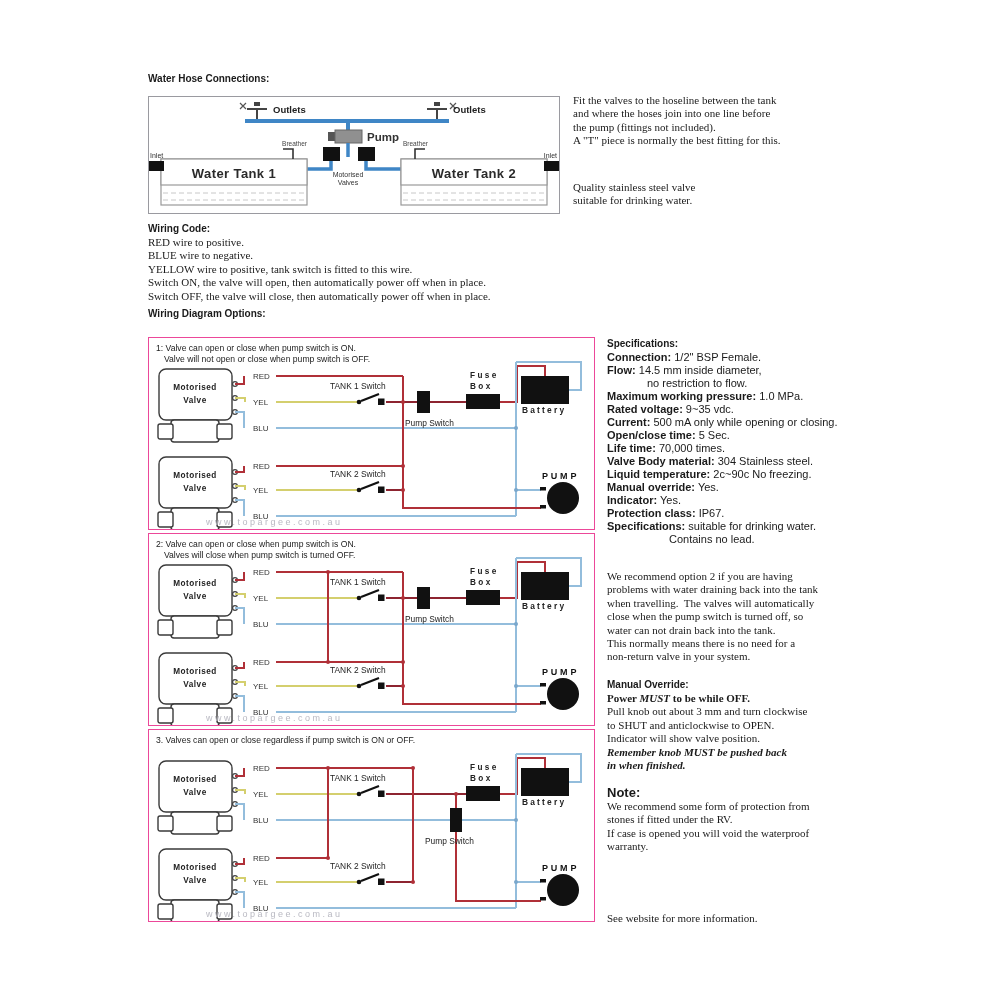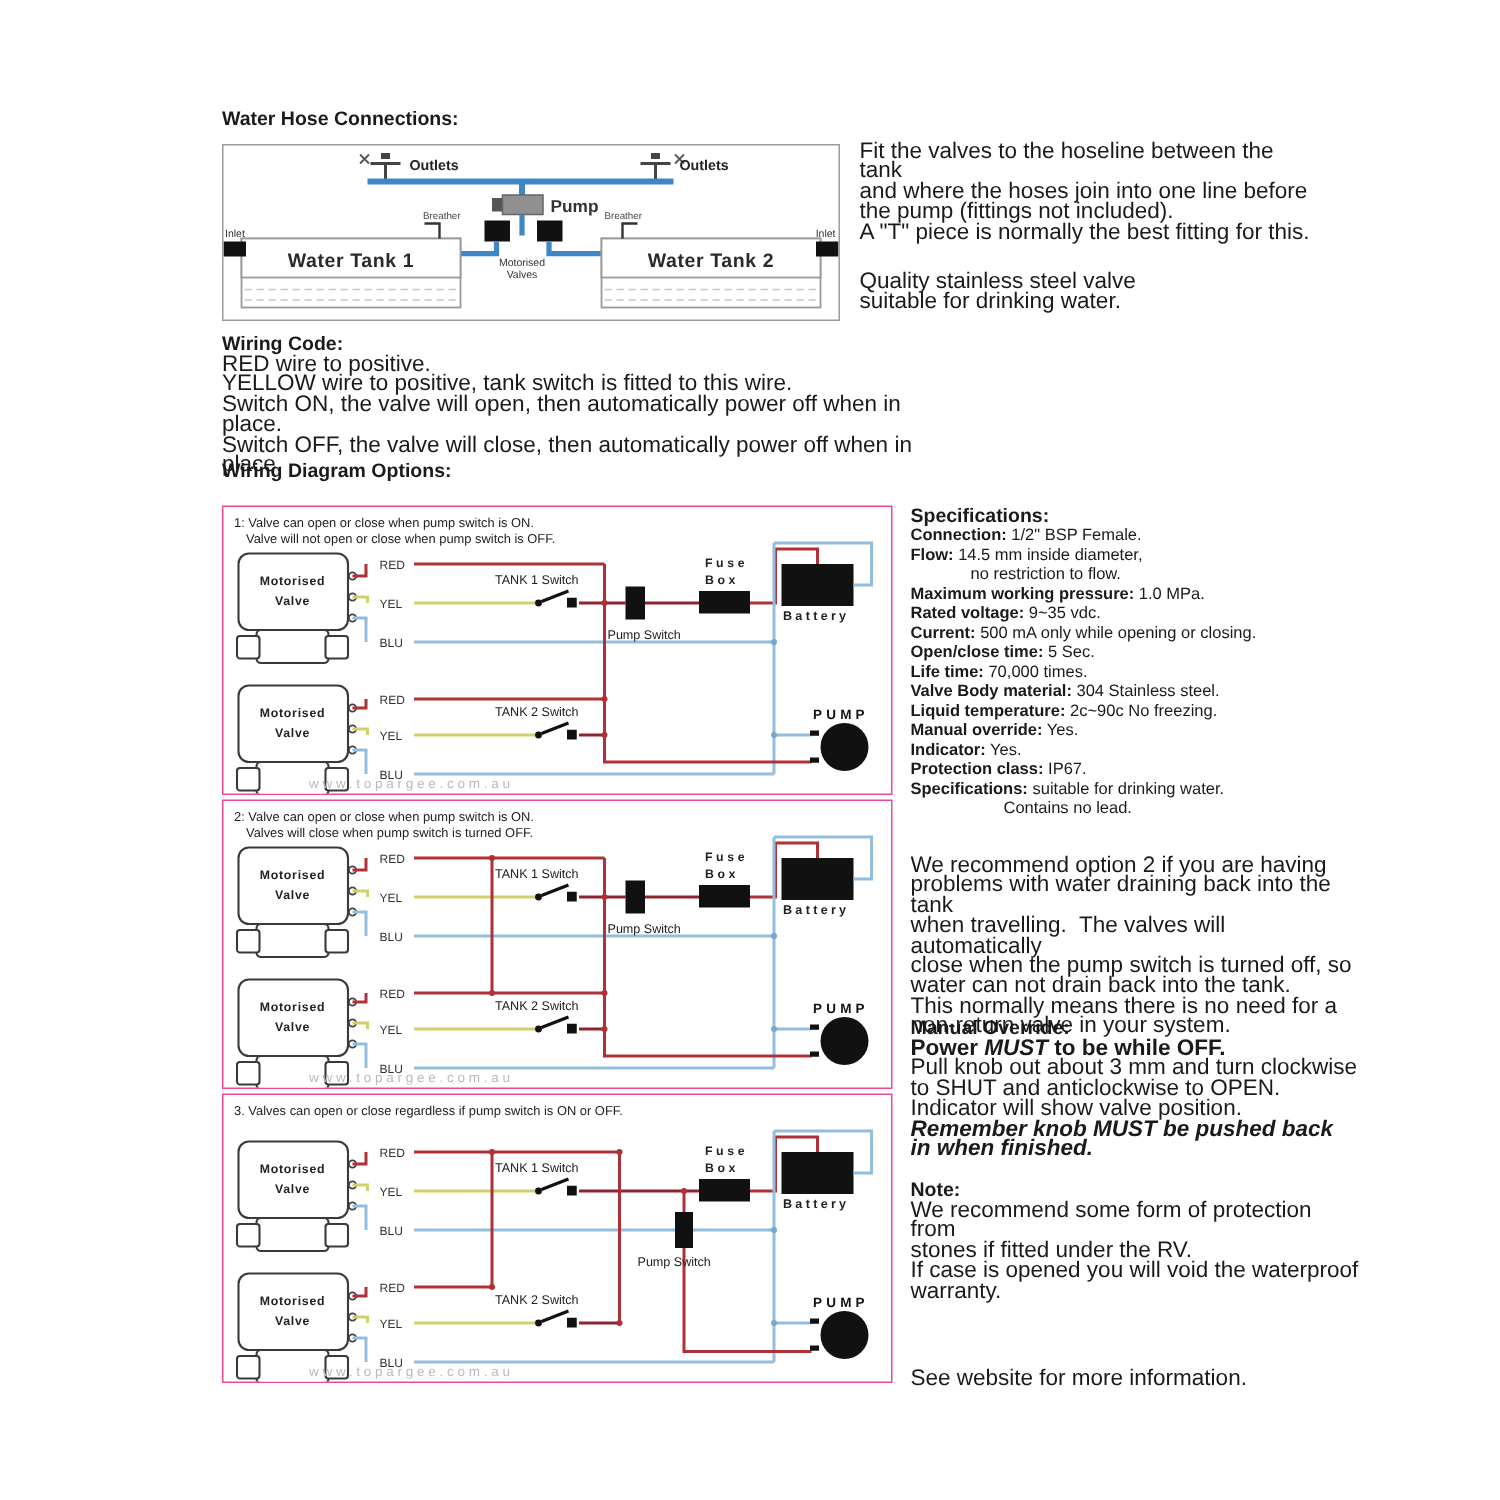"Water Hose Connections:" .h { font-size: 13px -> 10px }
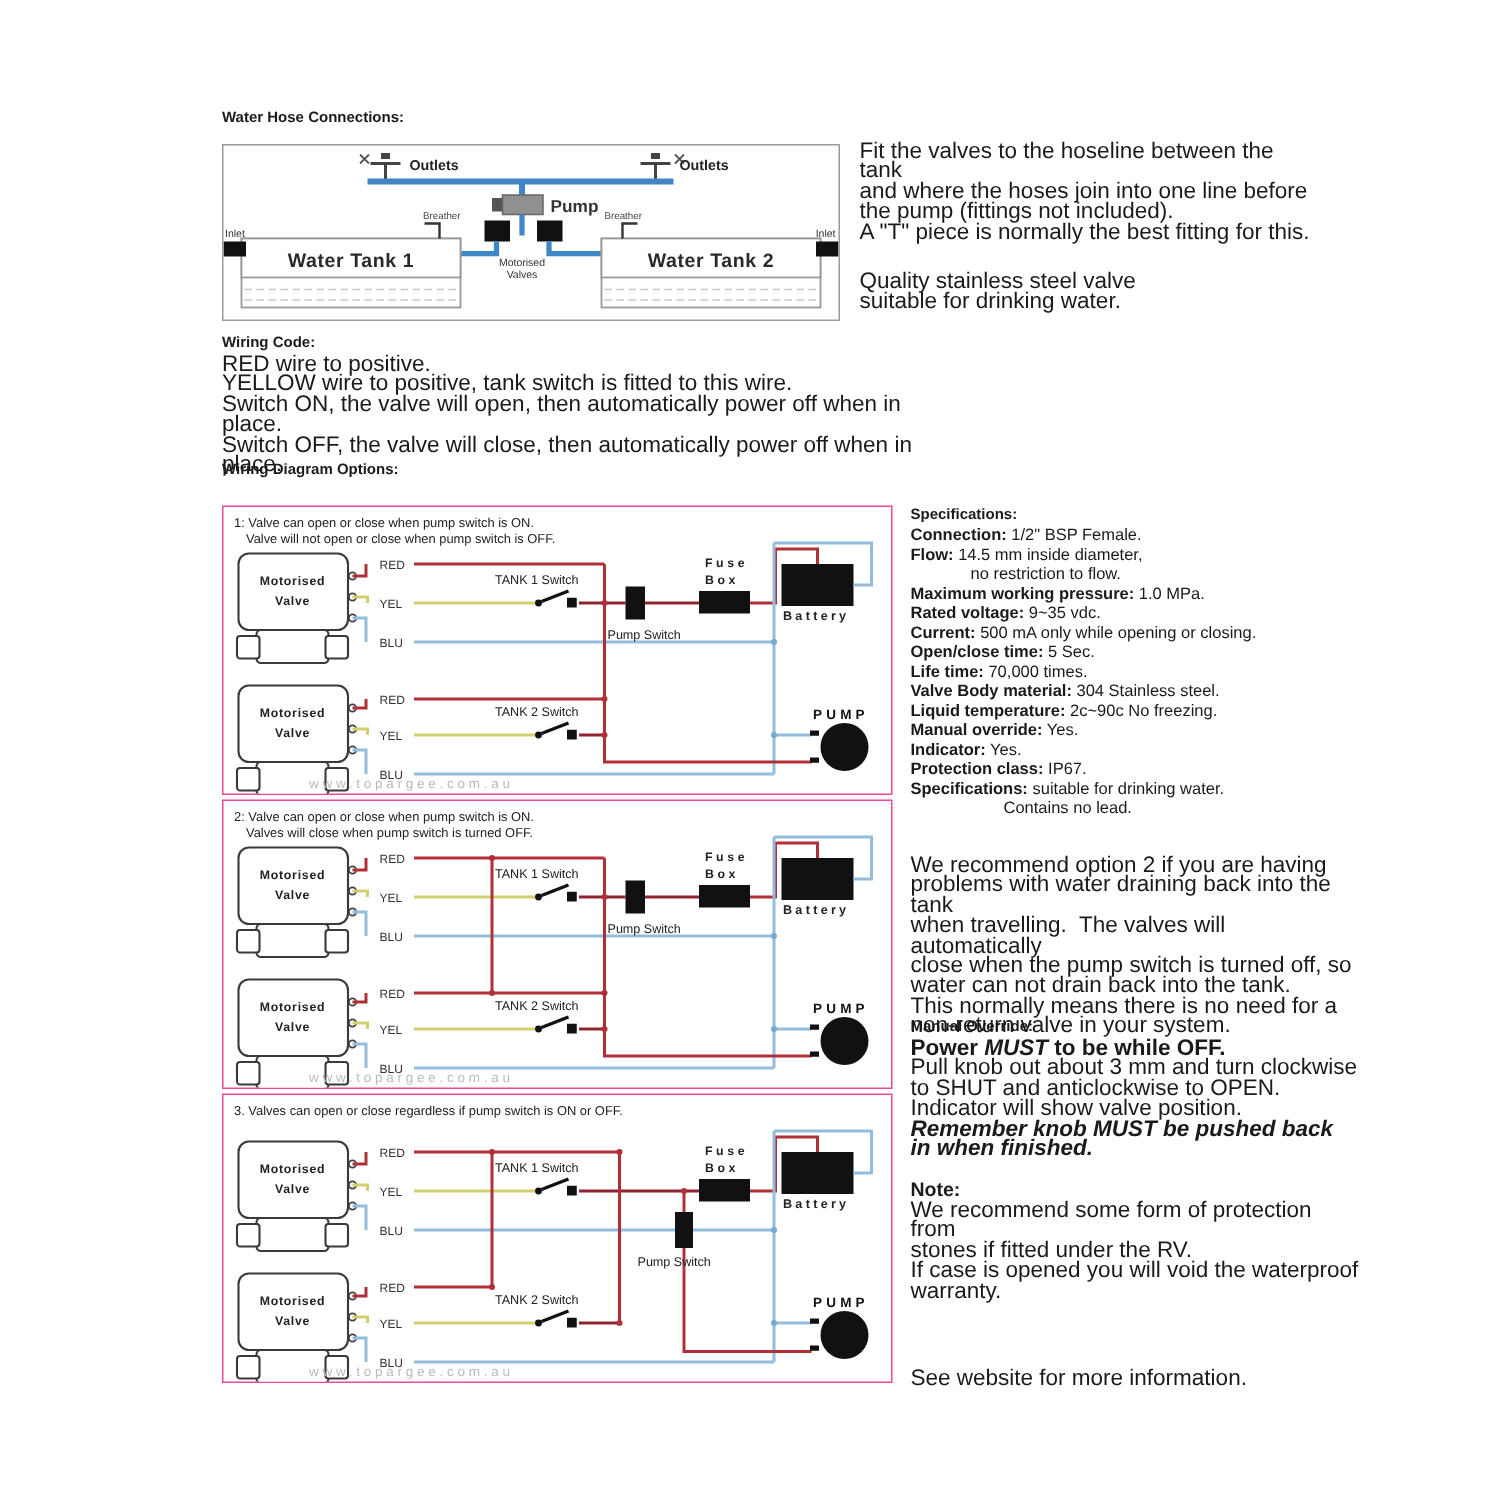"Fit the valves to the" .t11 { font-family: none -> Liberation Serif, serif; font-size: 15px -> 11px }
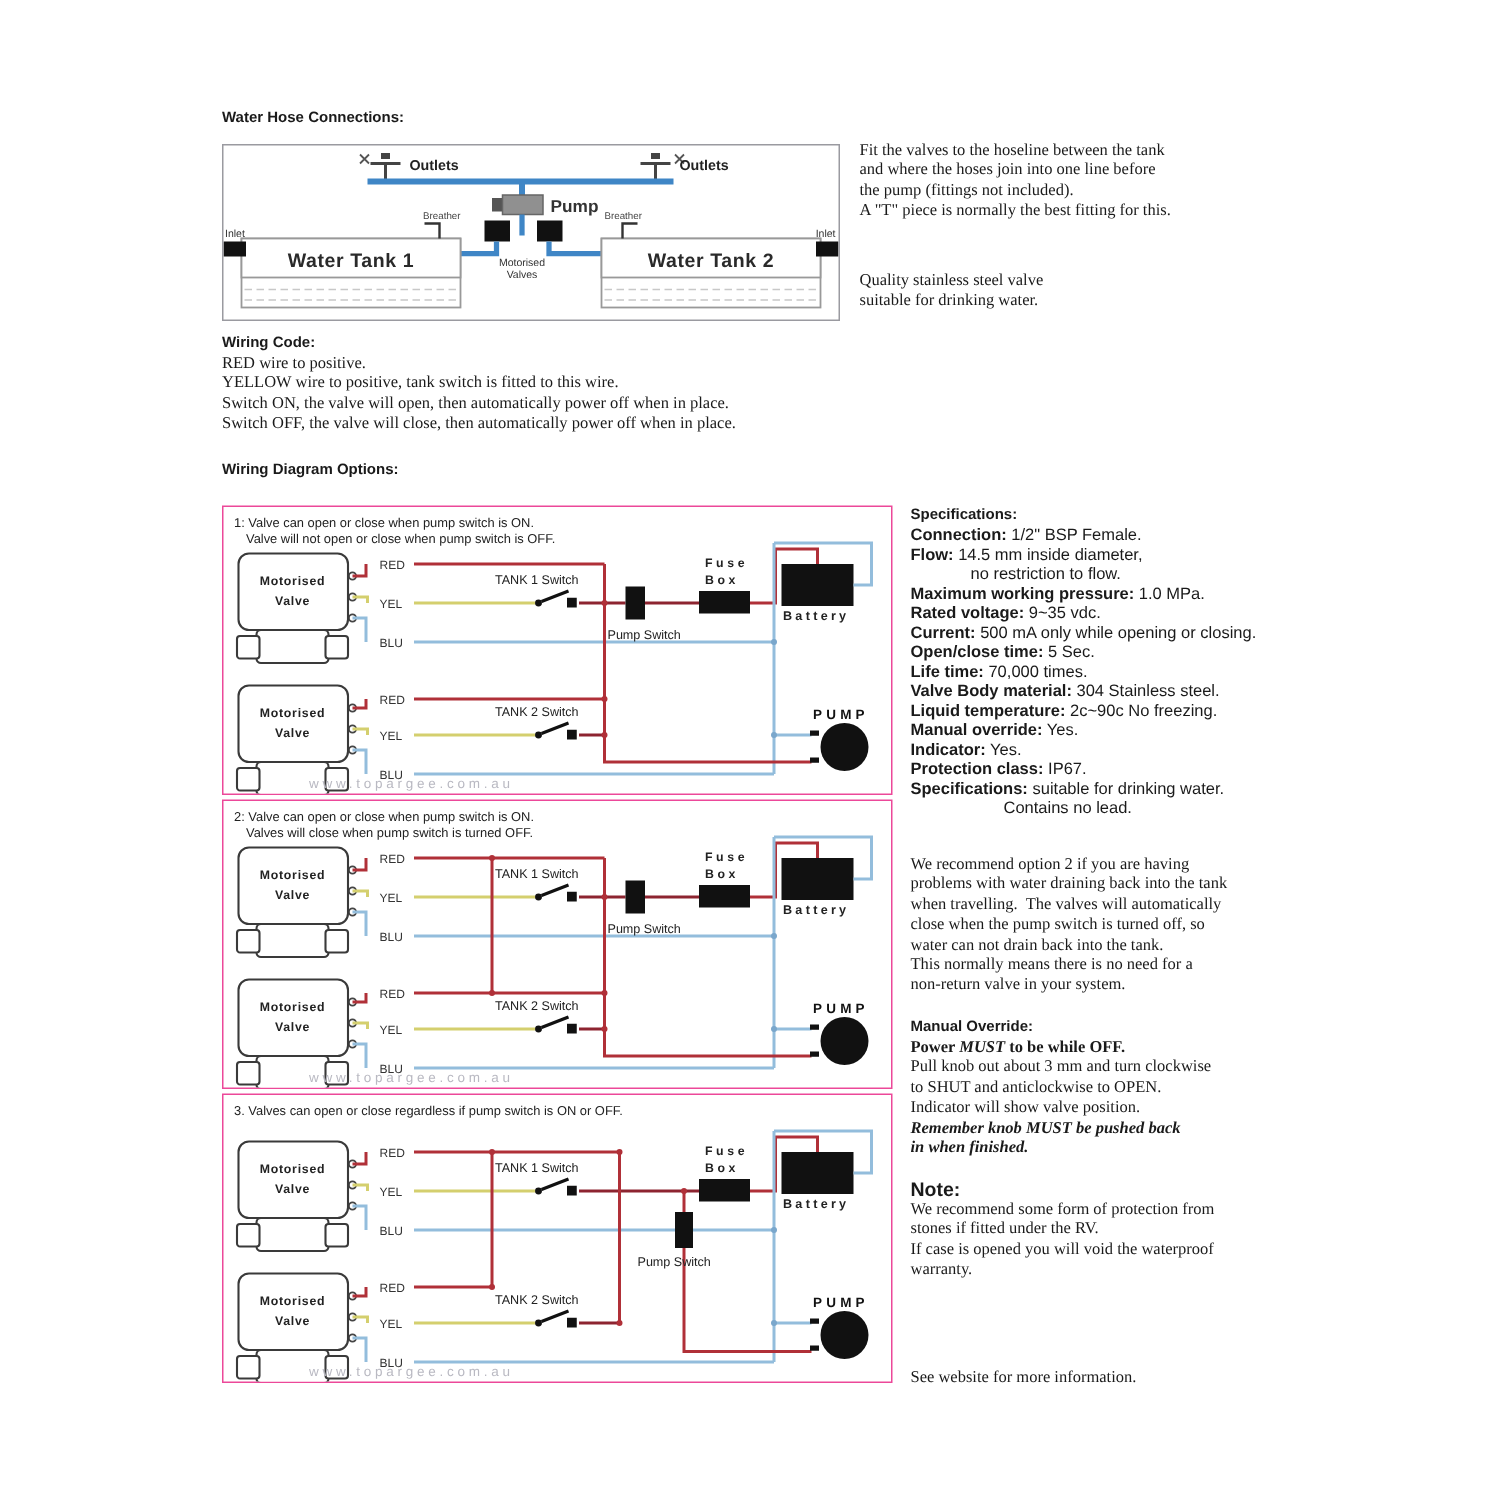"BLUE wire to negative." div.t11 { html: none -> <div>BLUE wire to negative.</div> }
